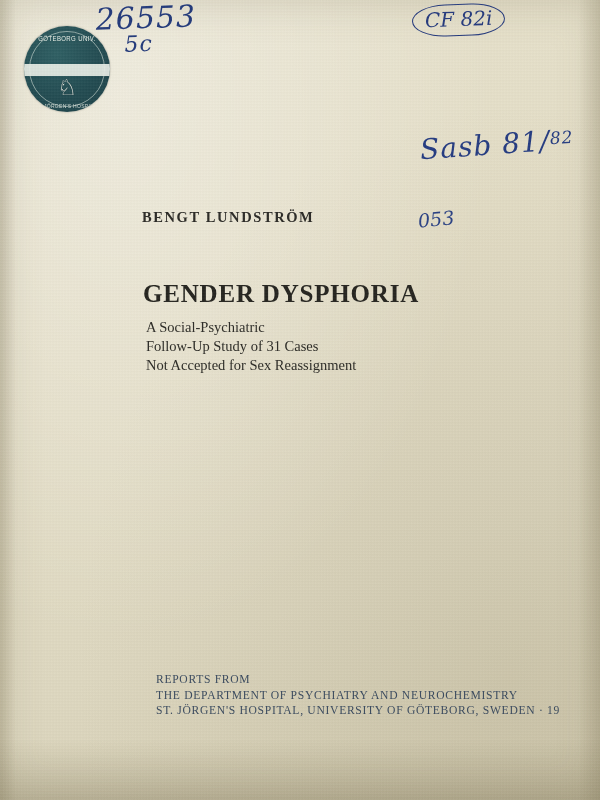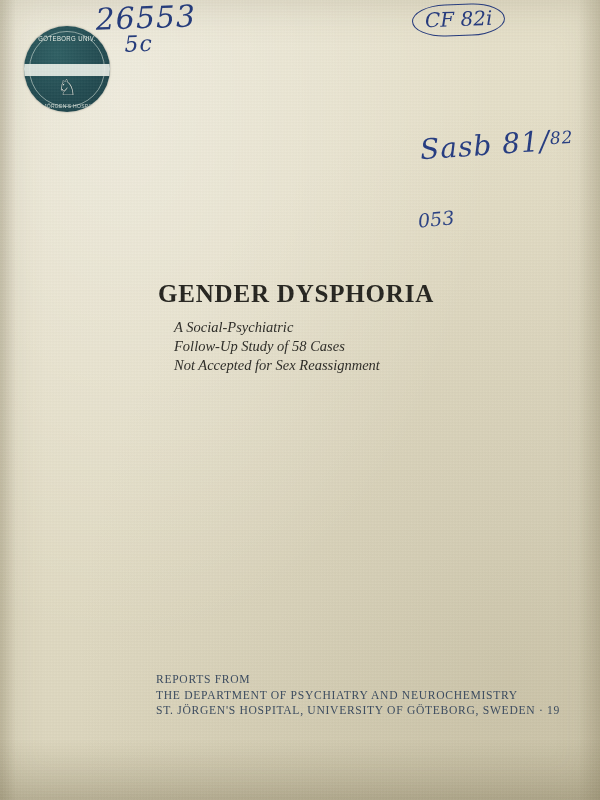"BENGT LUNDSTRÖM" div.author { html: none -> <div>BENGT LUNDSTRÖM</div> }
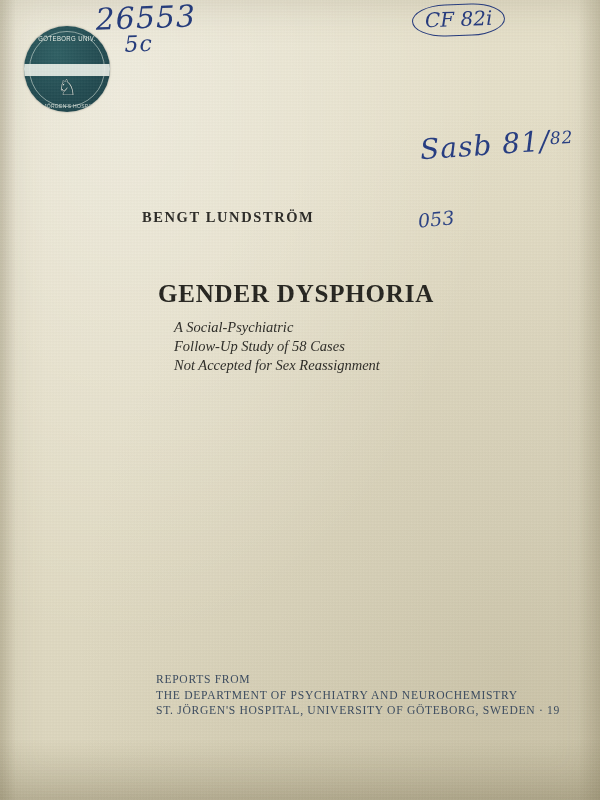"GENDER DYSPHORIA" .title { margin-left: 15px -> none }
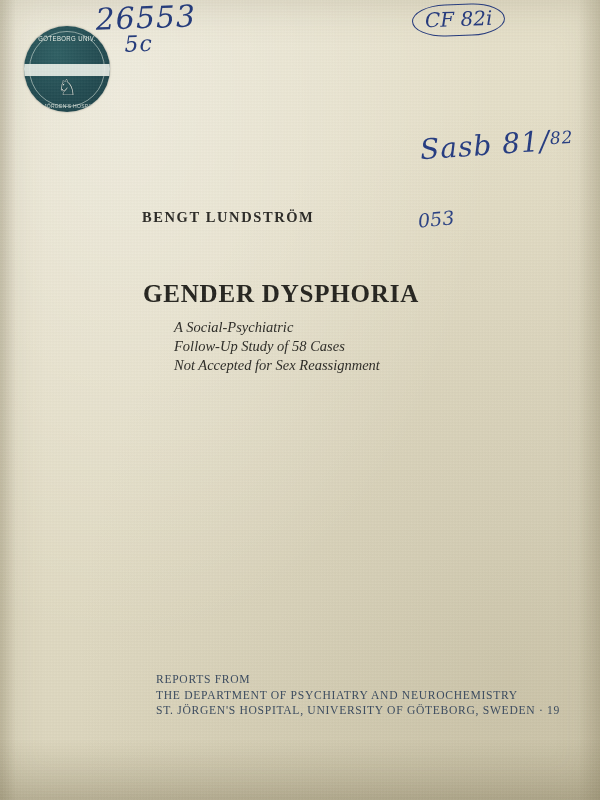"A Social-Psychiatric" .subtitle { font-style: italic -> none; margin-left: 28px -> none }
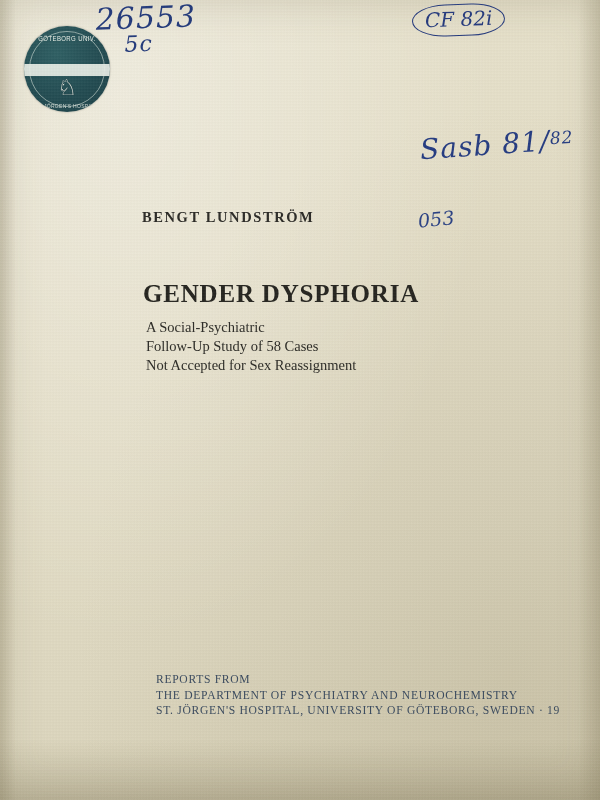"Follow-Up Study of 58 Cases" div { text: 58 -> 31 }
